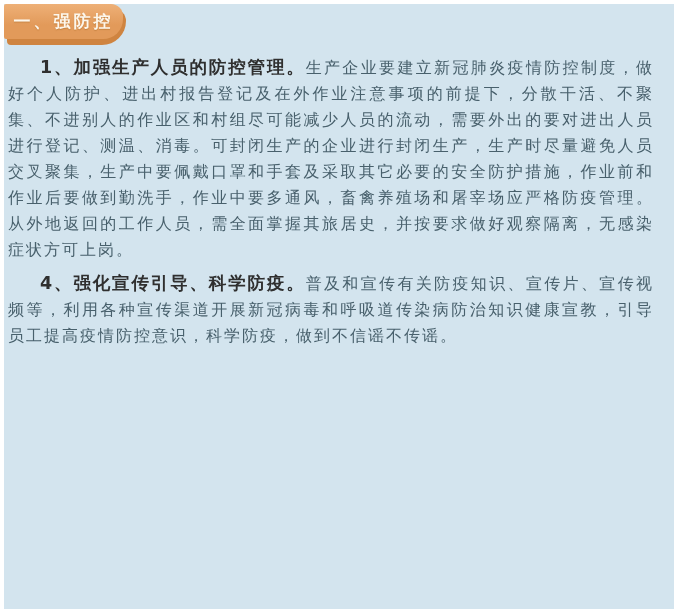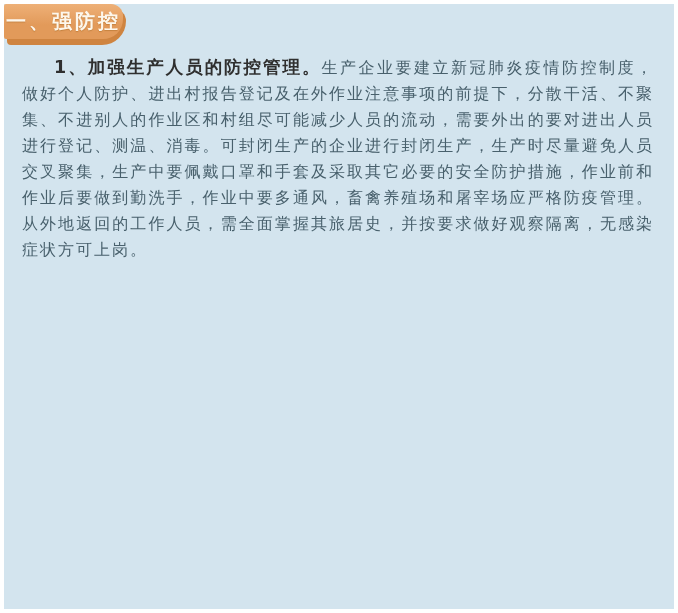"一、强防控" .badge-label { font-size: 20px -> 17px }
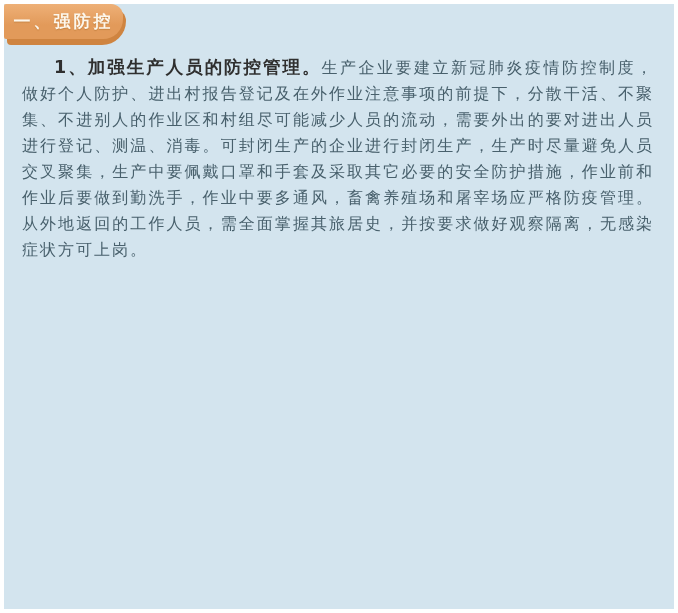"1、加强生产人员的防控管理。生产企业要建立新冠肺炎疫情防控制度，做好个人防护、进" .content { left: 18px -> 4px }
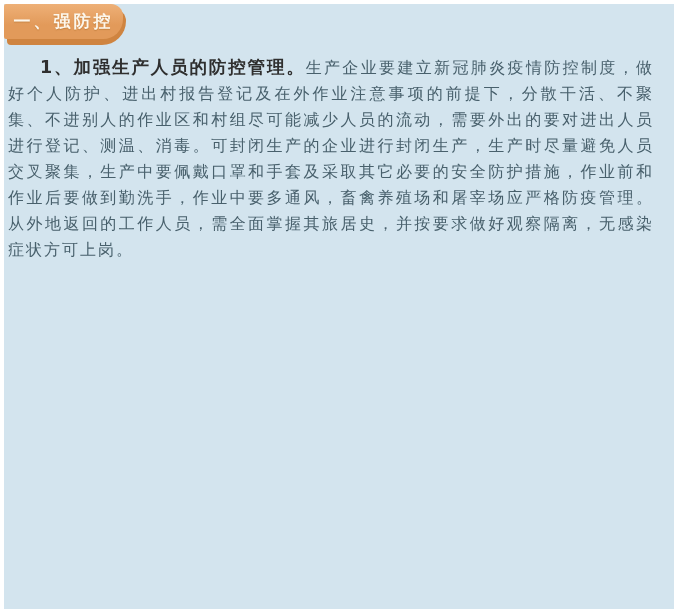"4、强化宣传引导、科学防疫。普及和宣传有关防疫知识、宣传片、宣传视频等，利用各种" p { html: none -> <p><span>4、强化宣传引导、科学防疫。</span><span>普及和宣传有关防疫知识、宣传片、宣传视频等，利用各种宣传渠道开展新冠病毒和呼吸道传染病防治知识健康宣教，引导员工提高疫情防控意识，科学防疫，做到不信谣不传谣。</span></p> }
